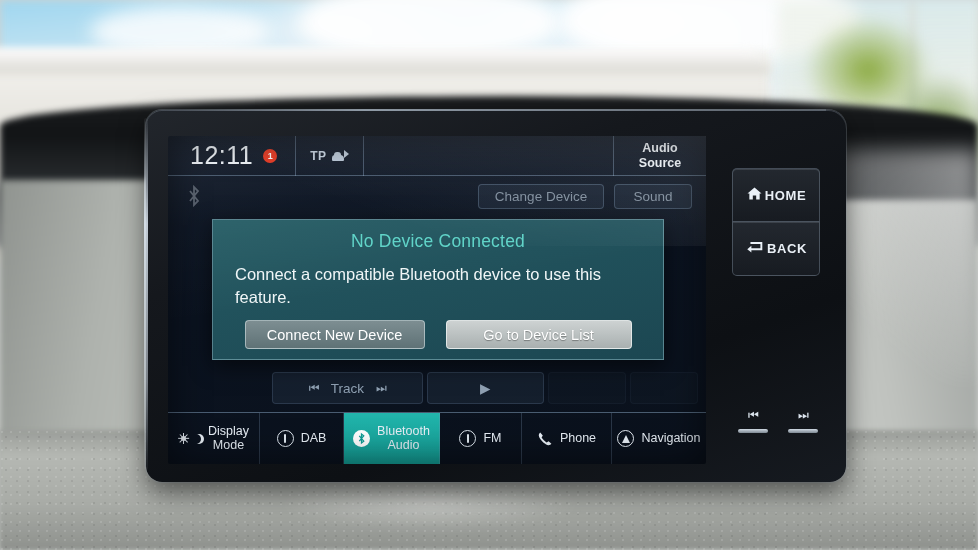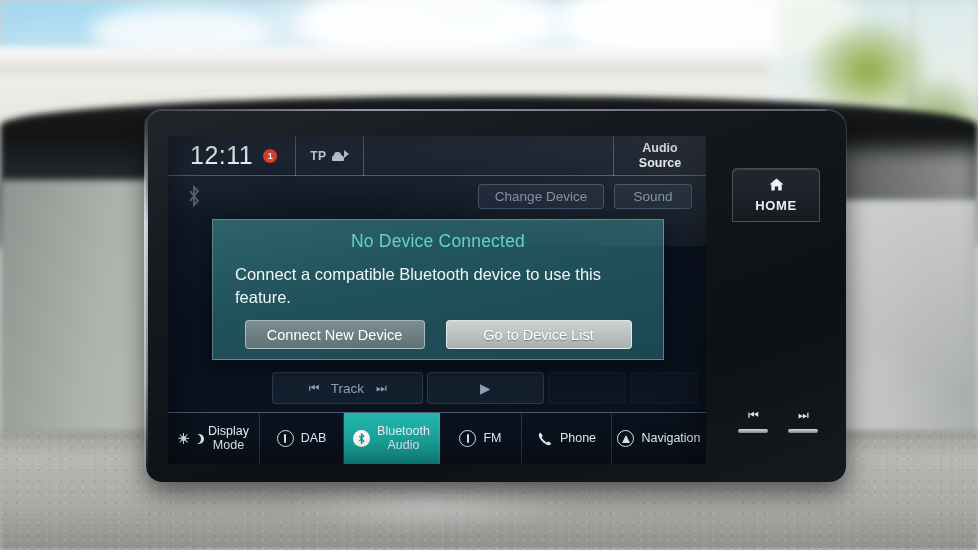"HOME" .hard-btn { flex-direction: column -> row }
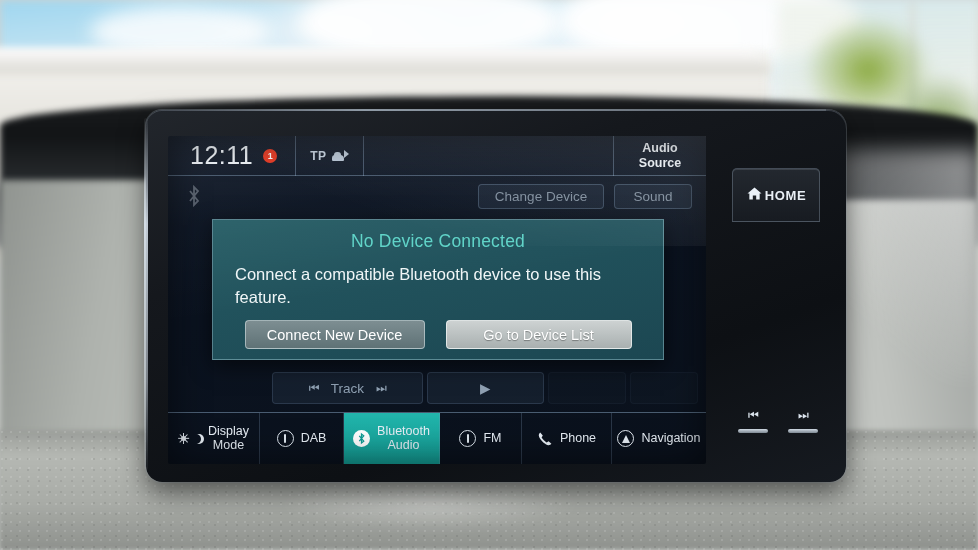"BACK" div.hard-btn { html: none -> <div> <span> <svg> <path></path> <path></path> </svg> </span> <span>BACK</span> </div> }
